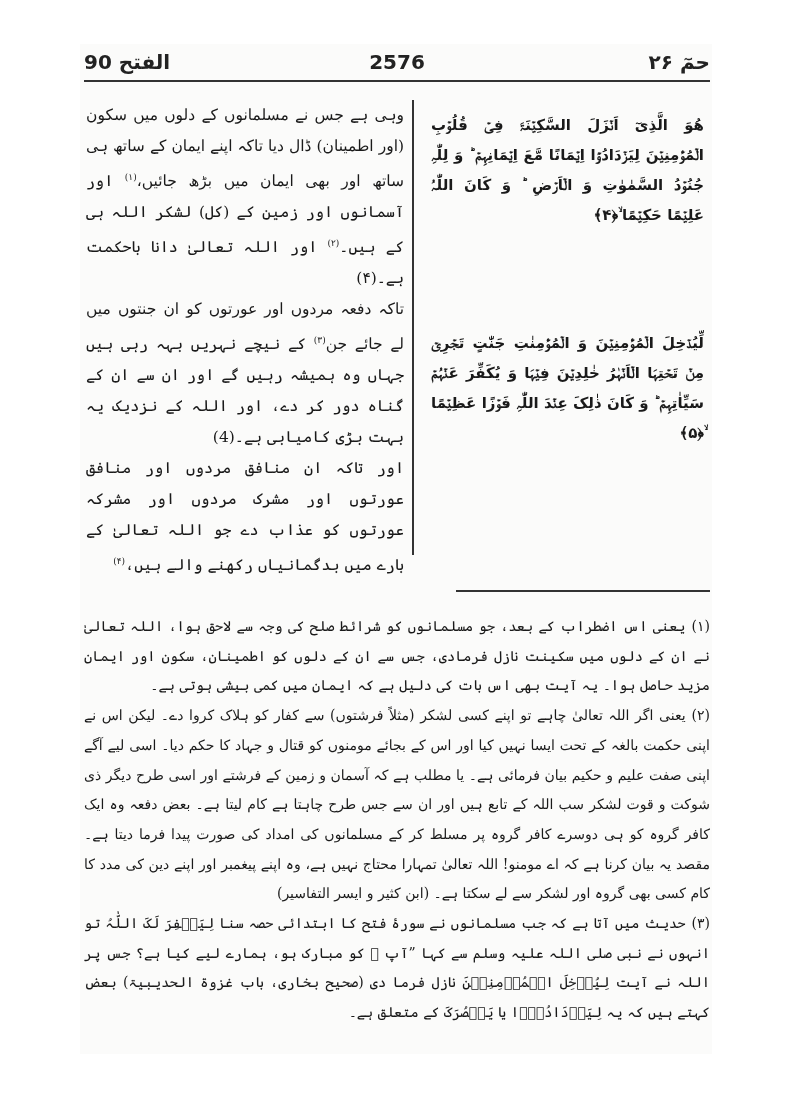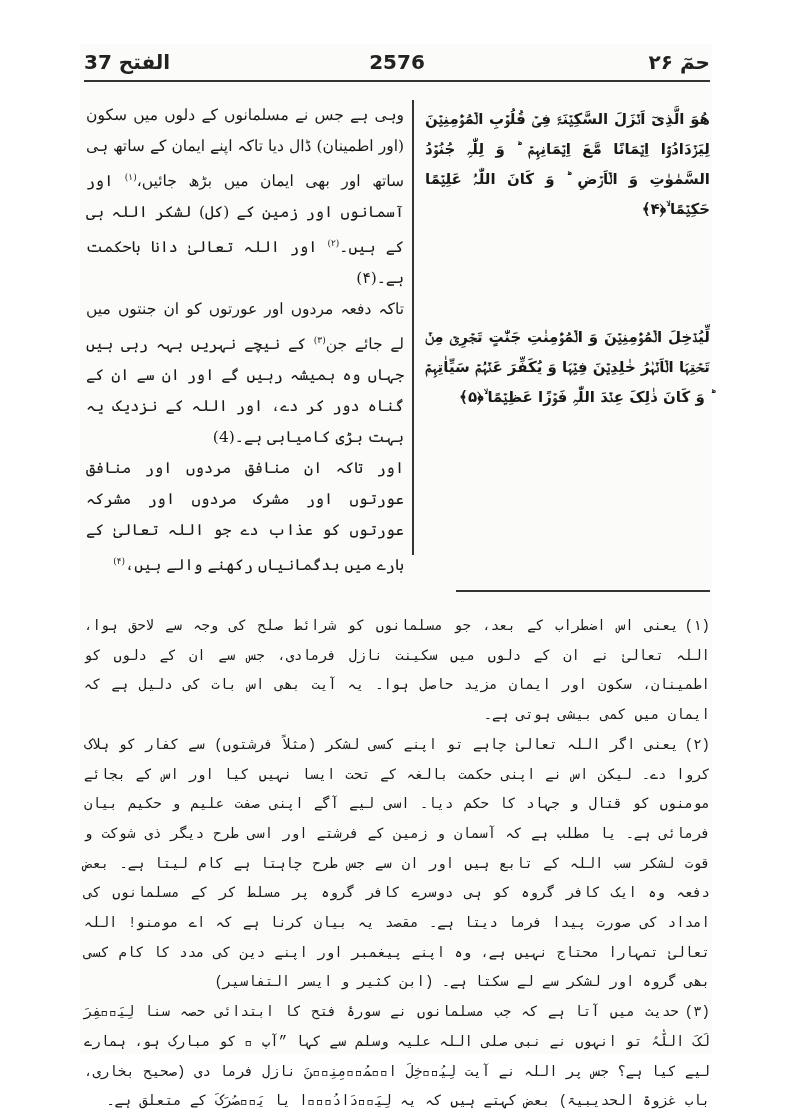"الفتح 37" span { text: 37 -> 90 }
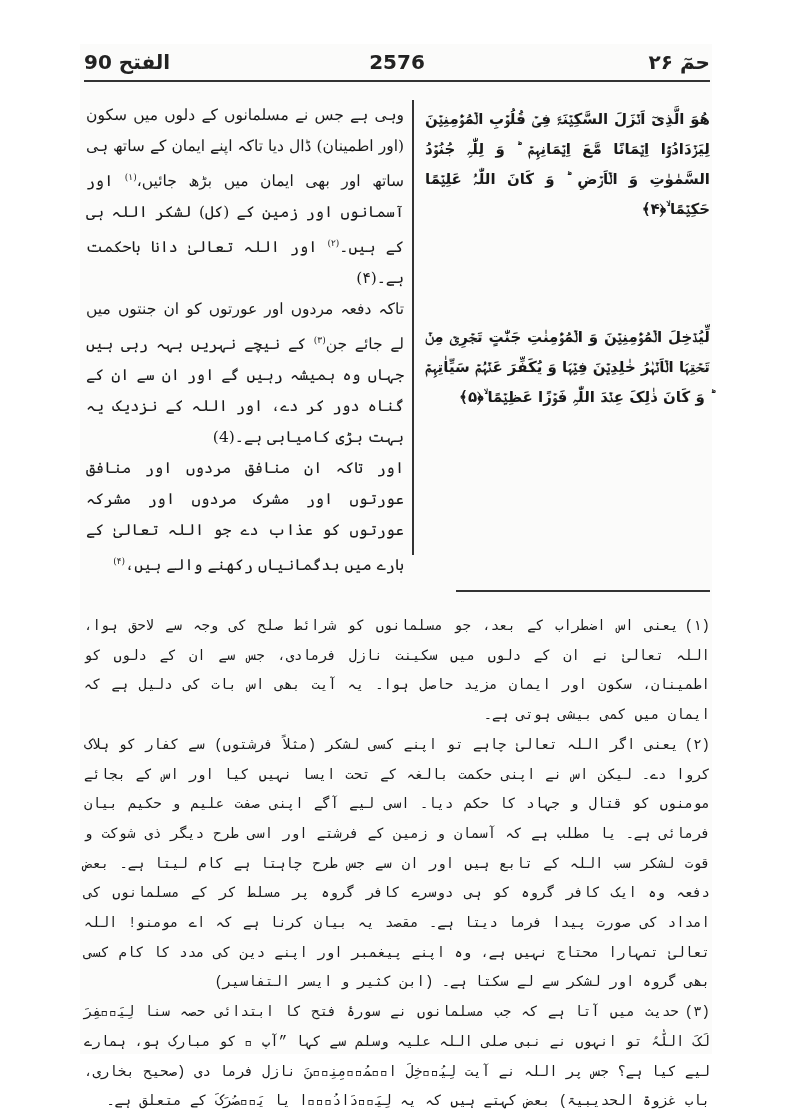"هُوَ الَّذِیٓ اَنۡزَلَ السَّکِیۡنَۃَ" .arabic .verse { margin: 0 -> 6px }
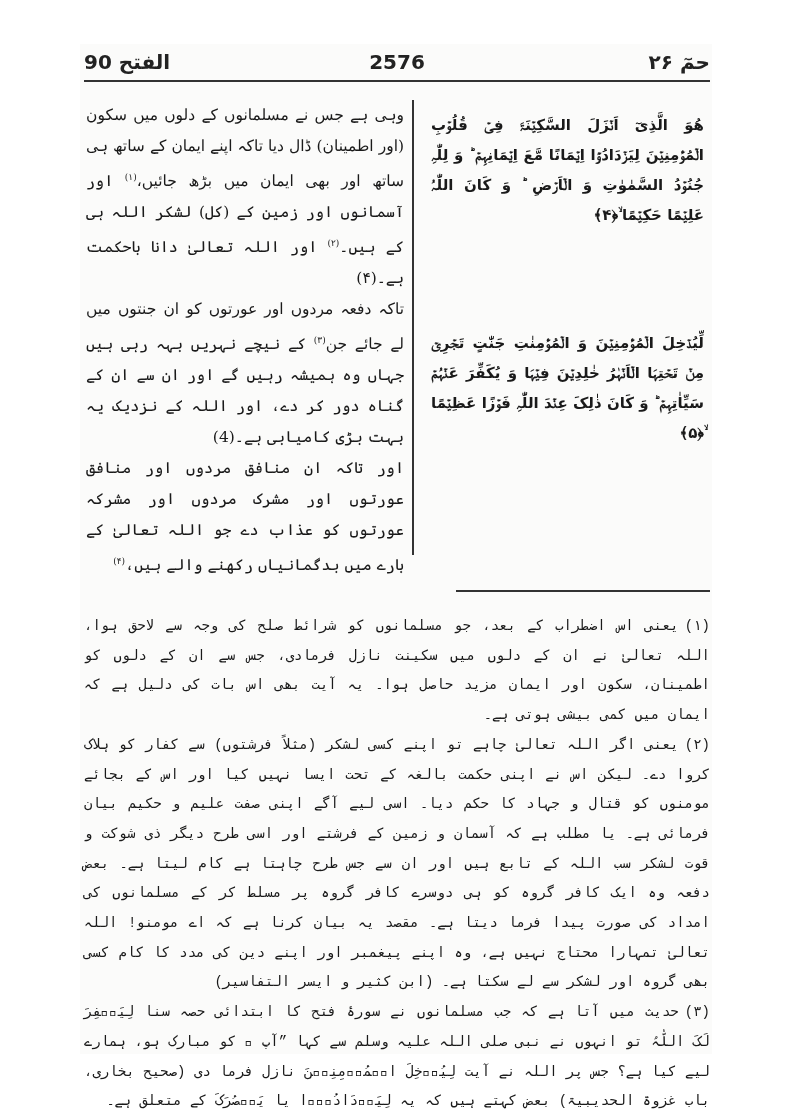"(۱)یعنی اس اضطراب کے بعد،" .footnotes p { font-family: Liberation Mono, monospace -> none }
